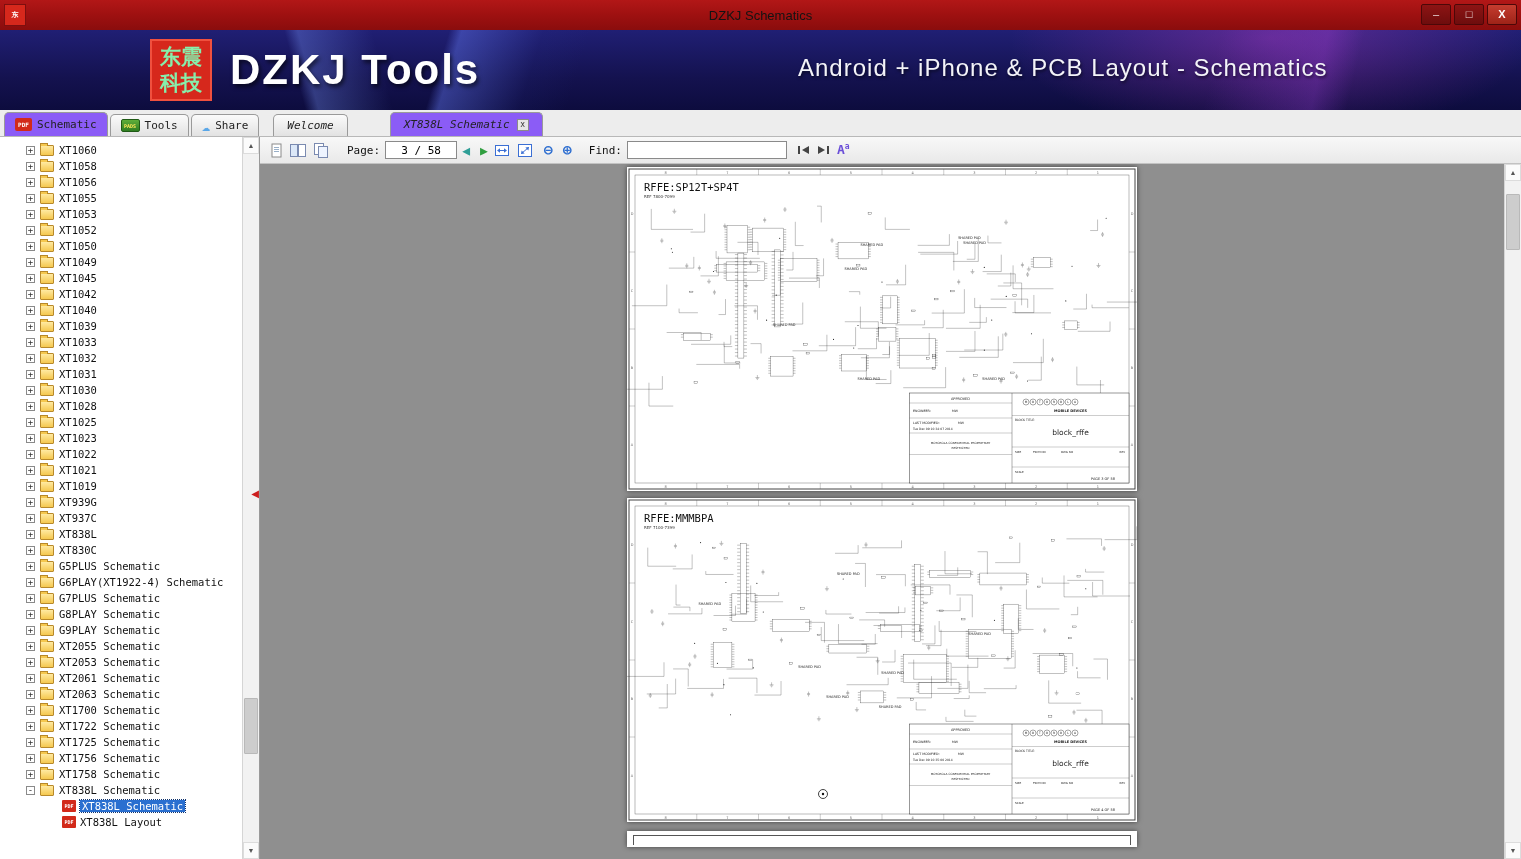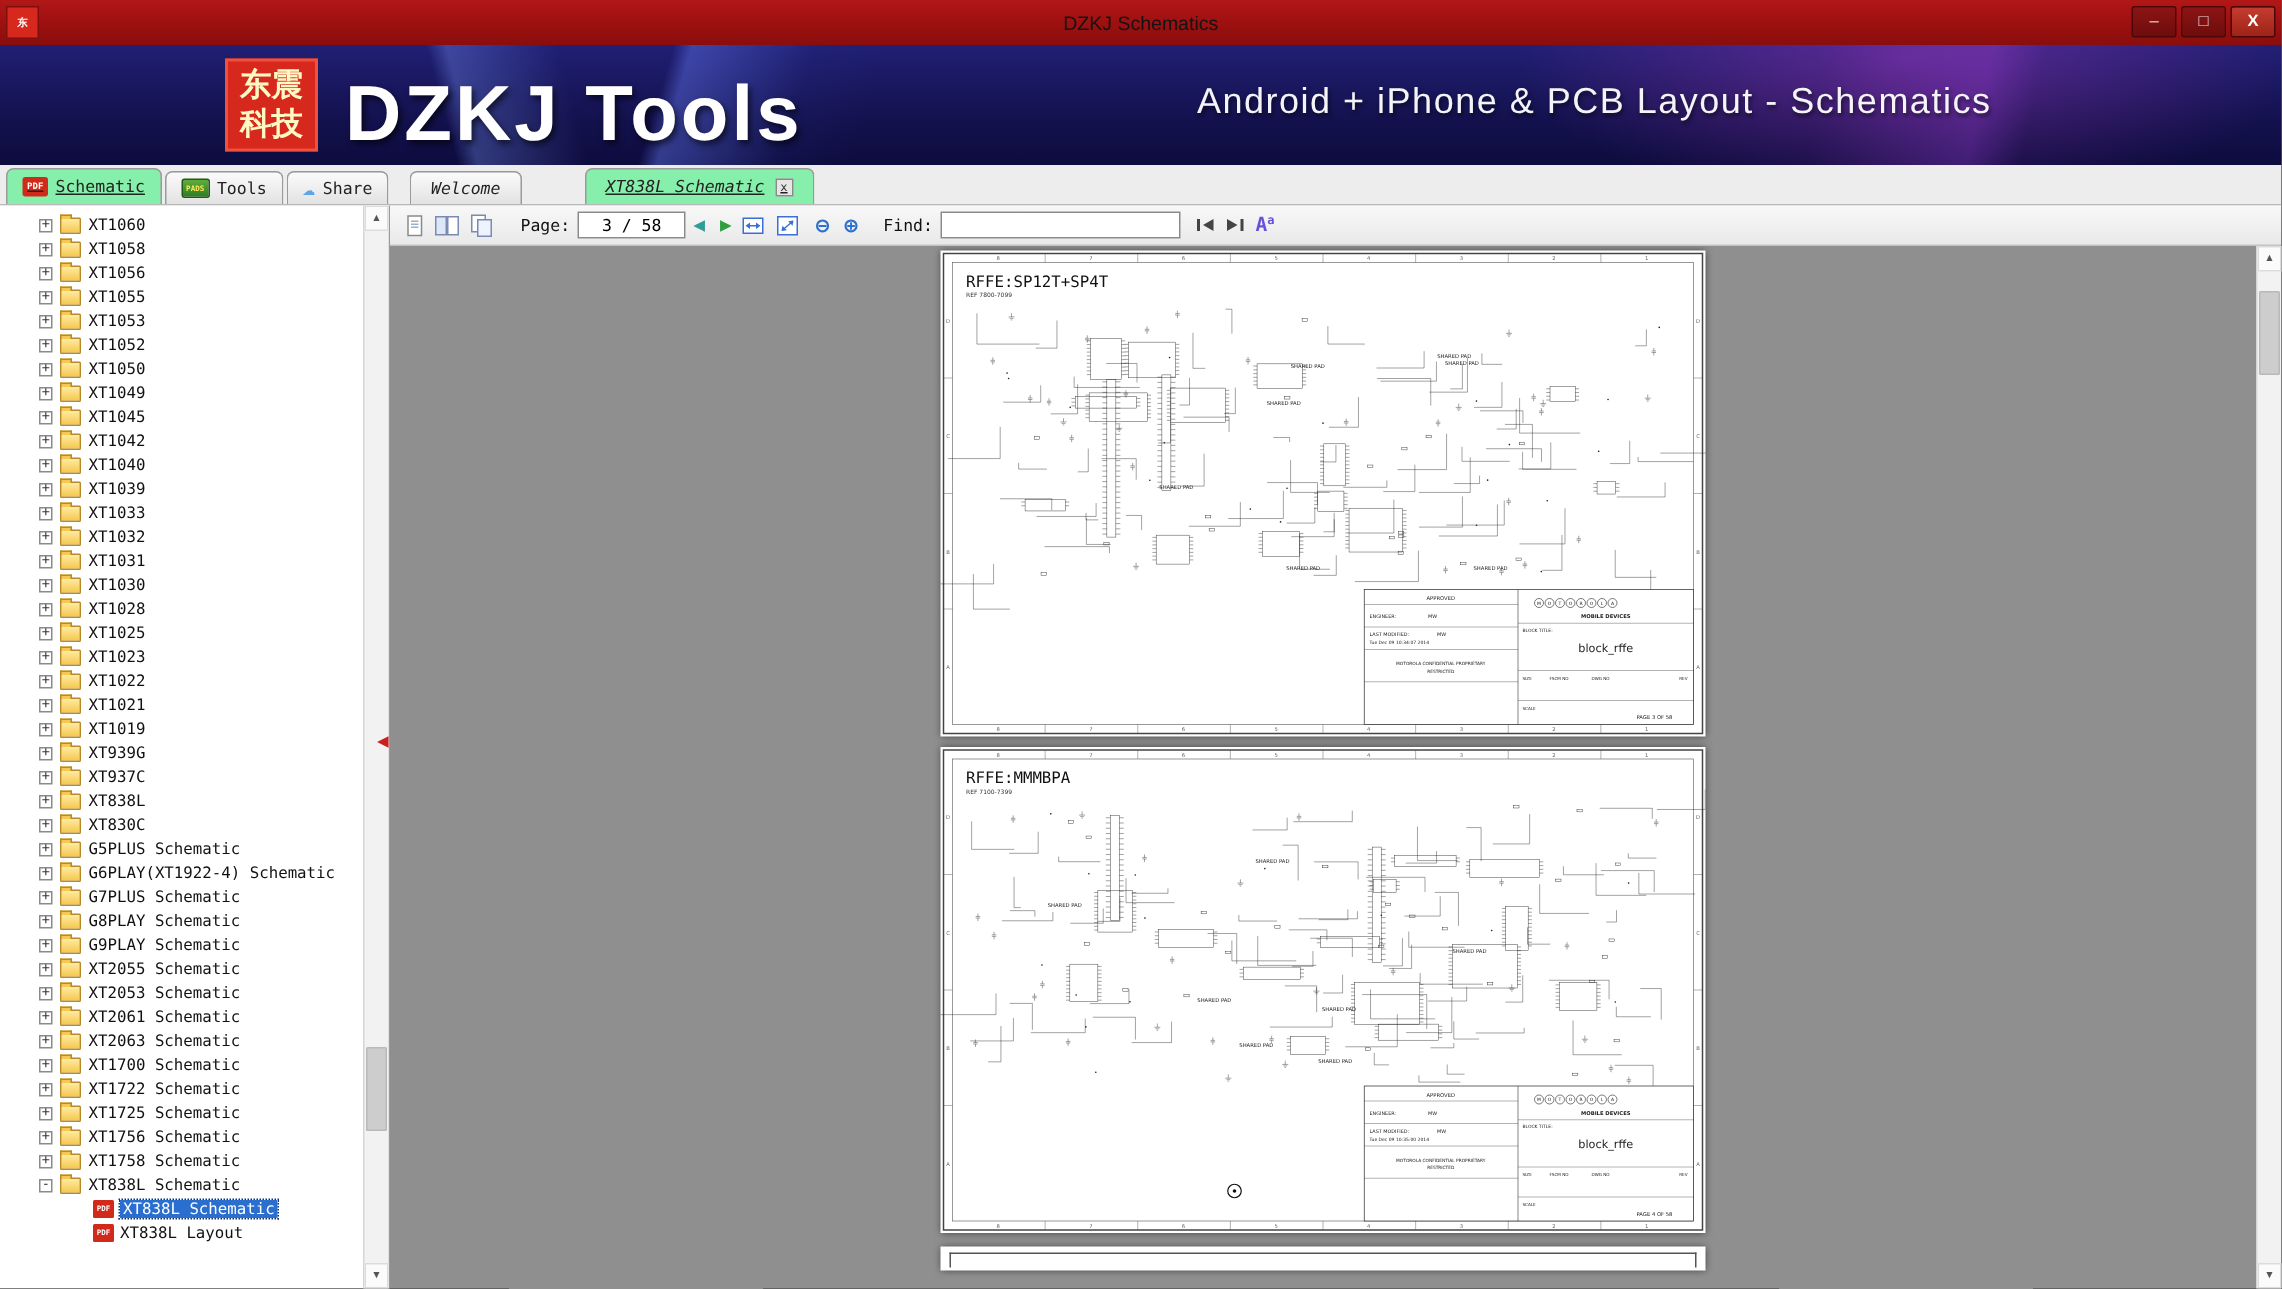"东震" .logo { color: #fef9c3 -> #86efac }
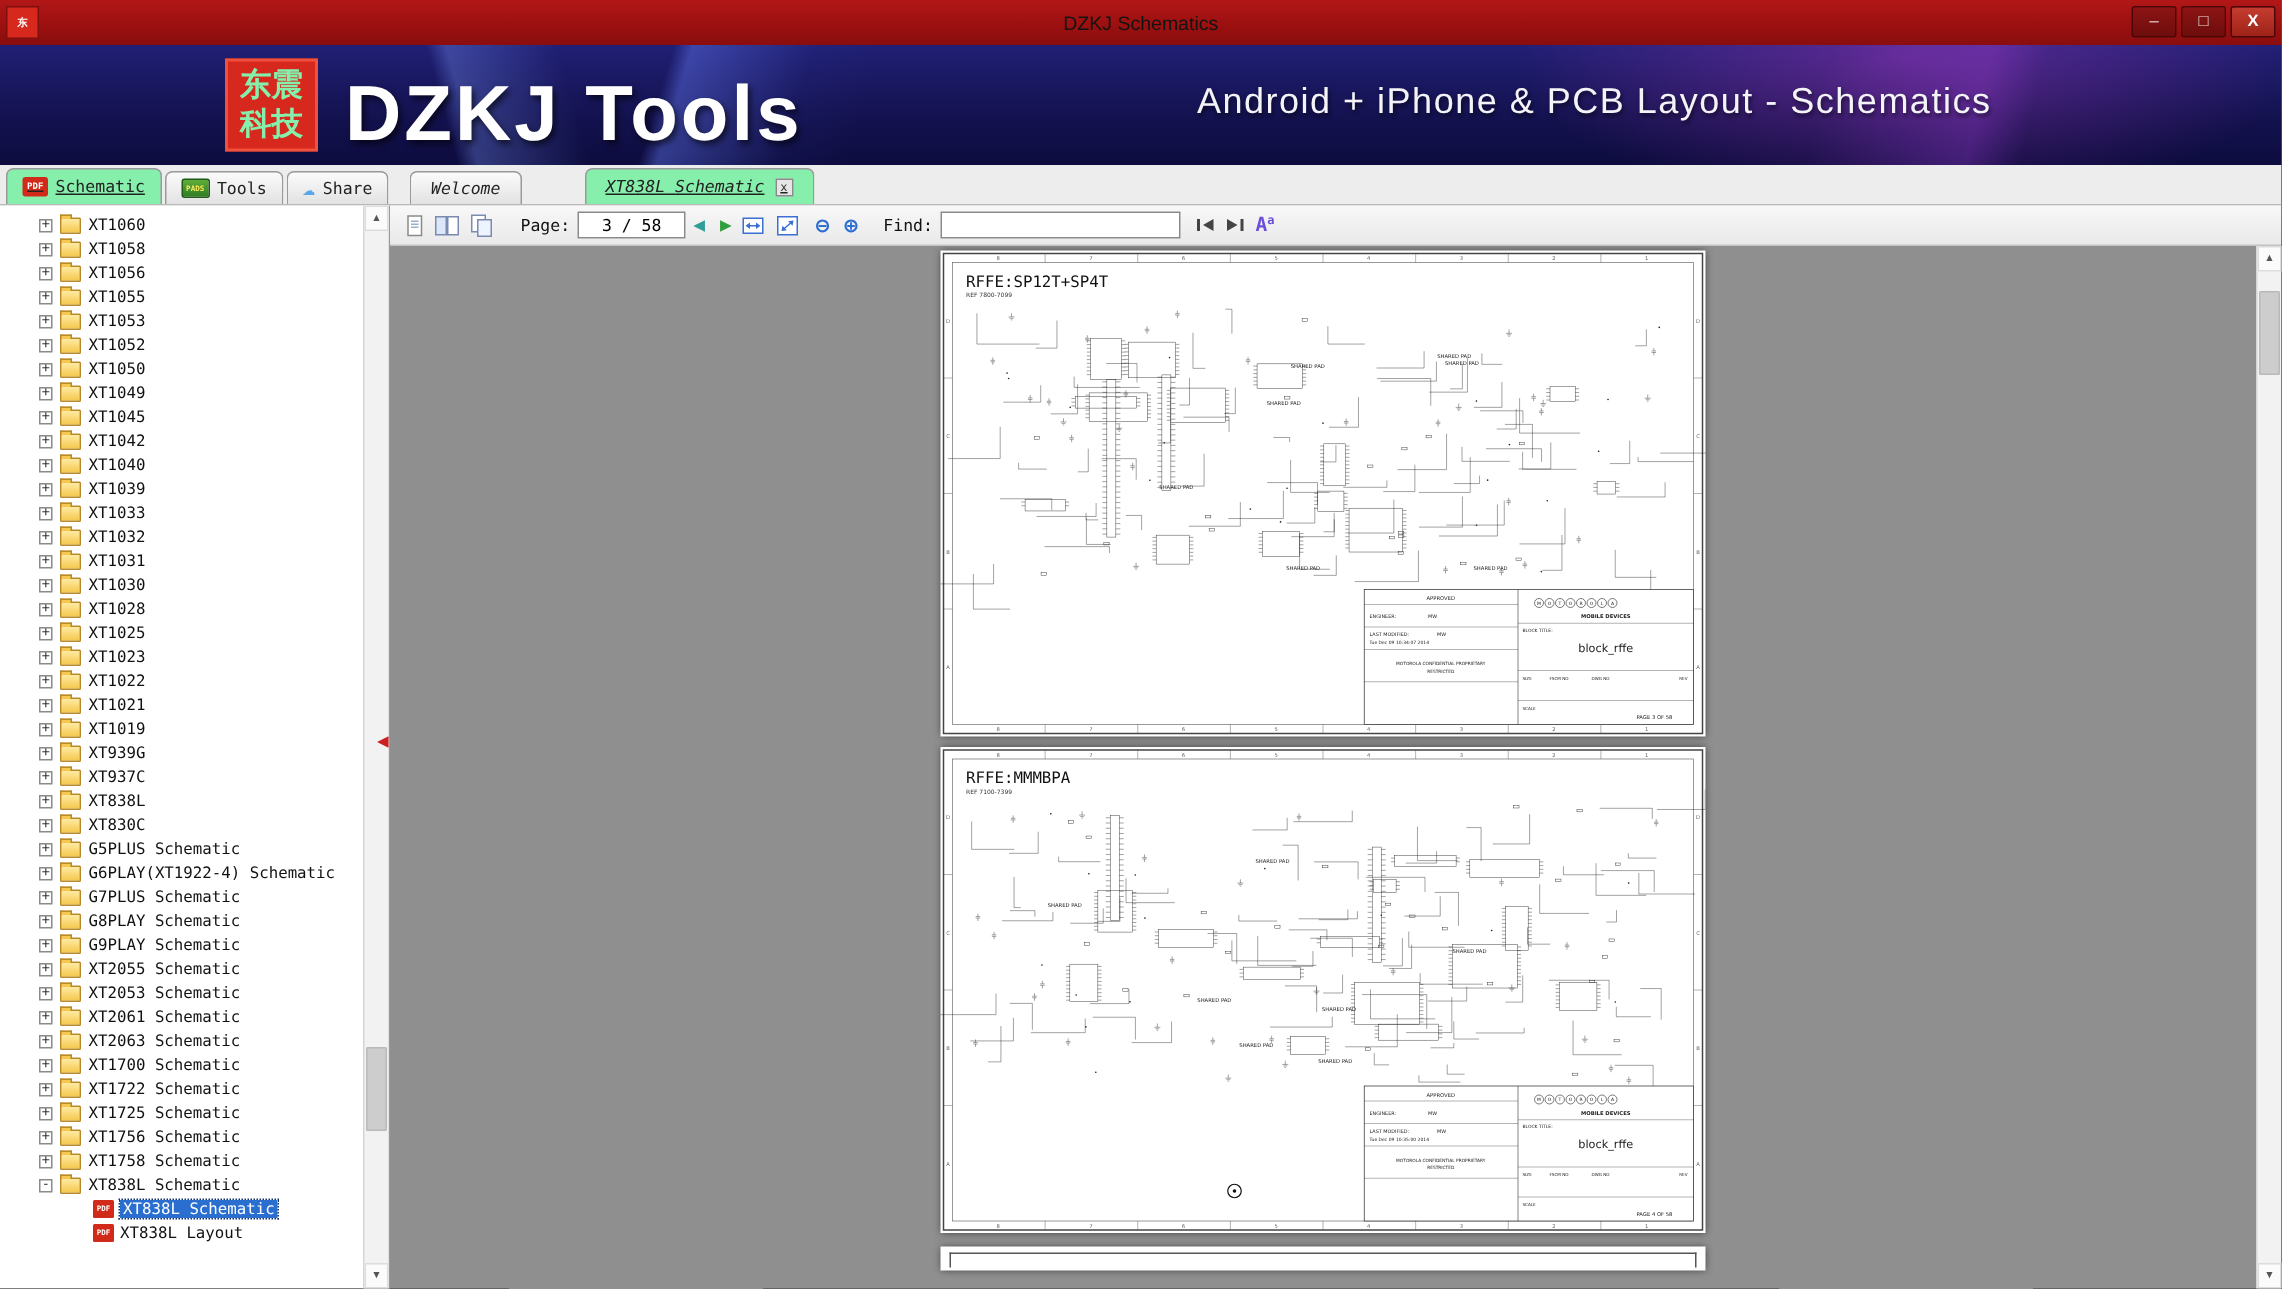"DZKJ Tools" .banner-title { font-size: 52px -> 42px }
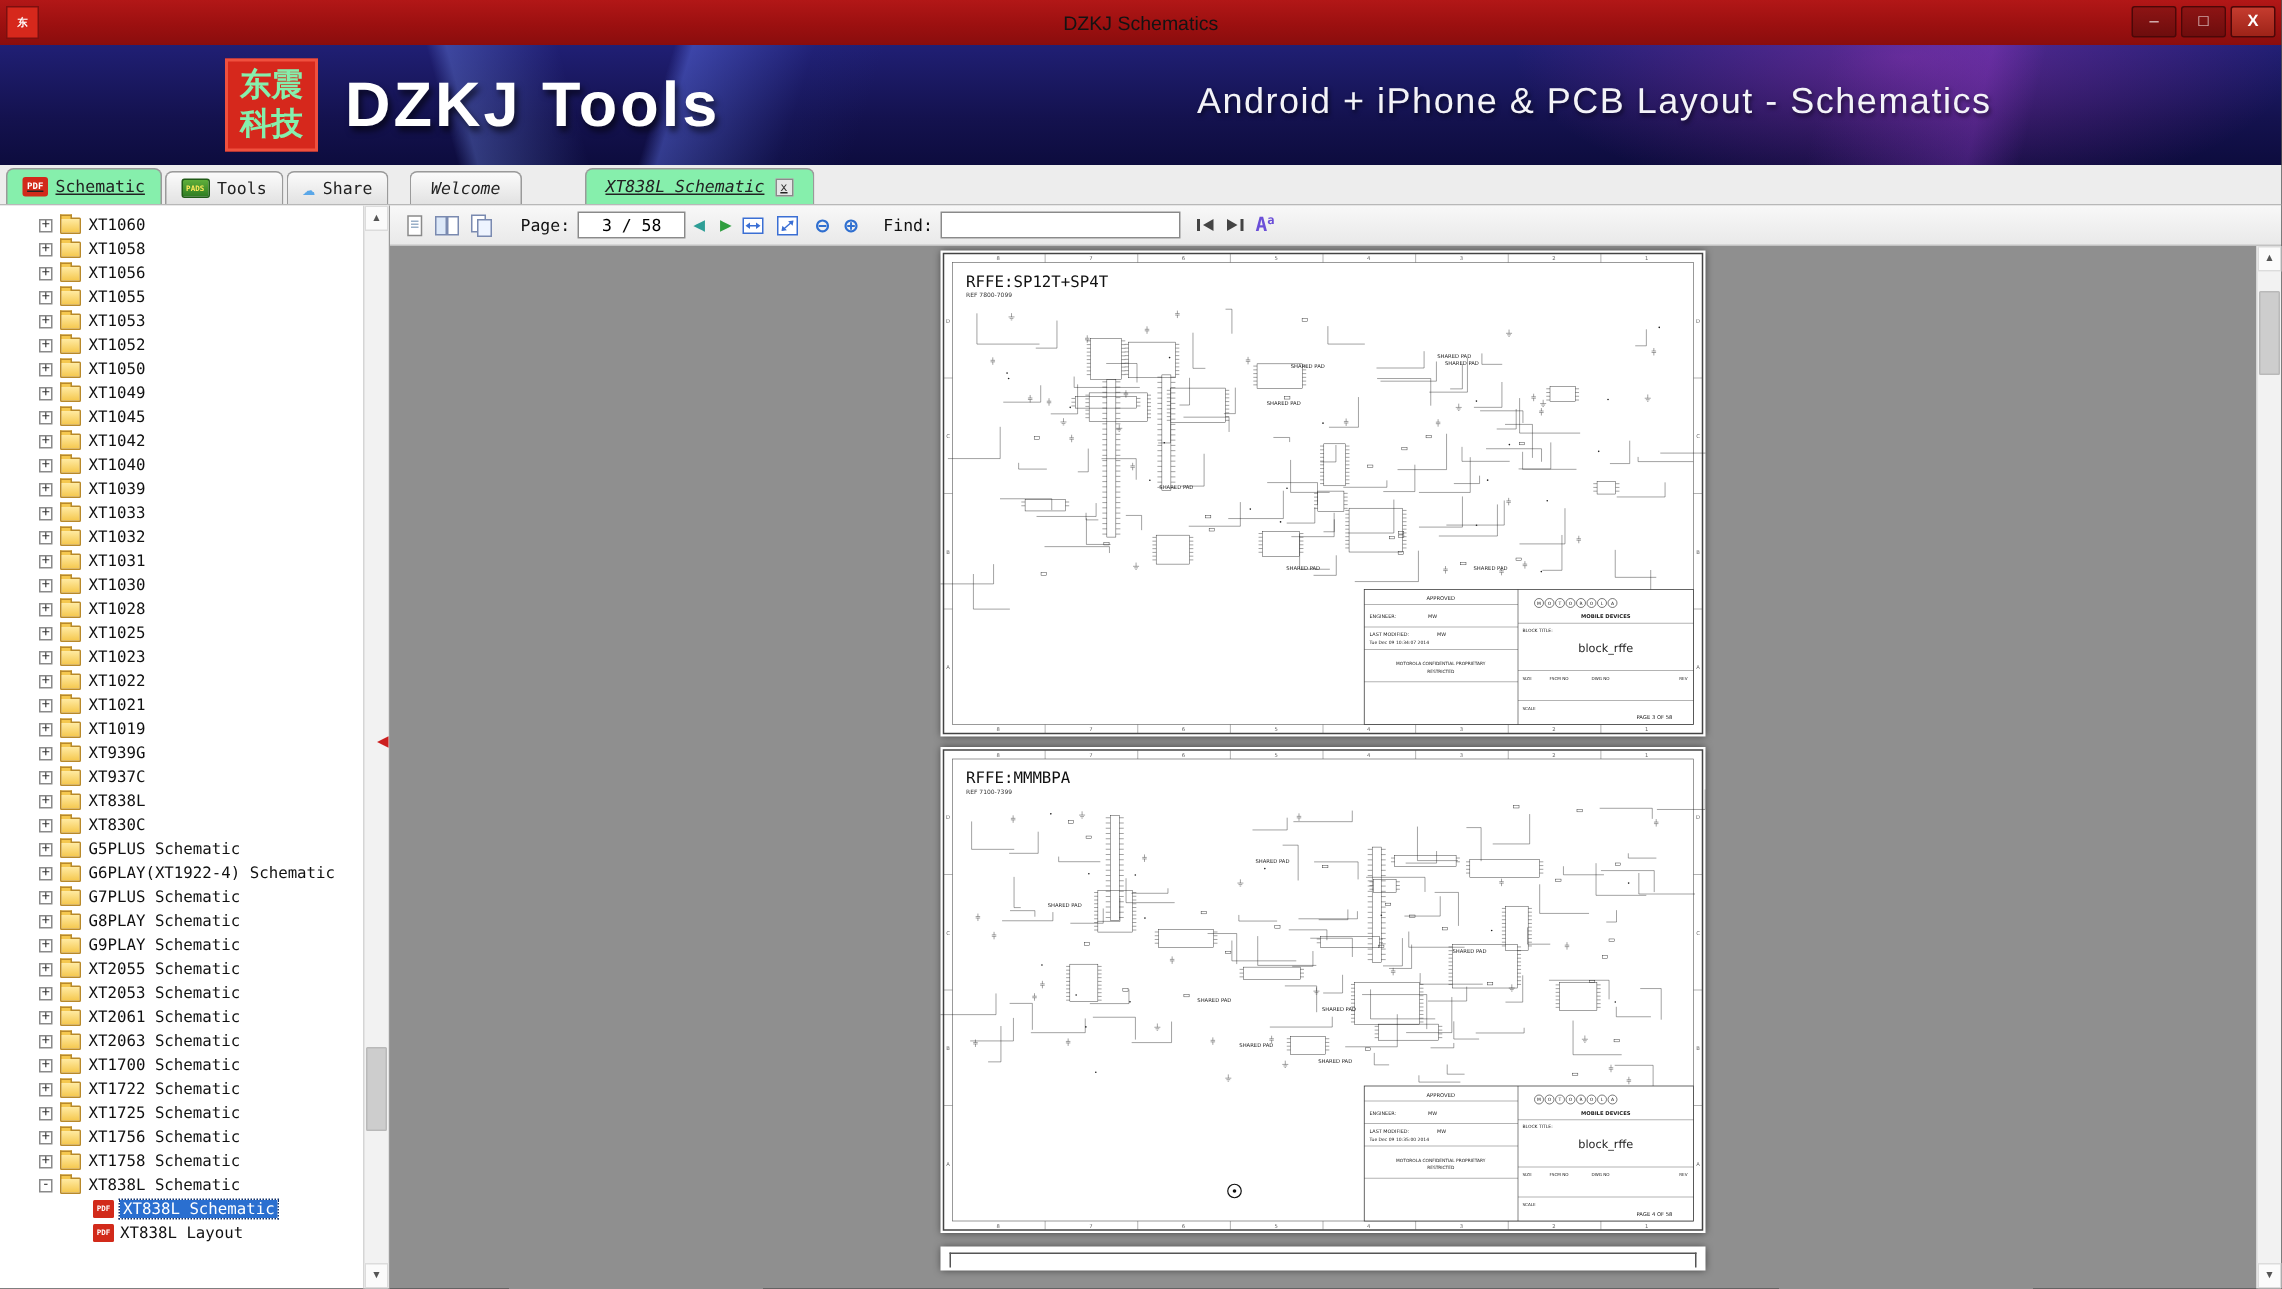"Schematic" .app-tab.active, .doc-tab.active { background: #86efac -> #8b5cf6; text-decoration: underline -> none }
